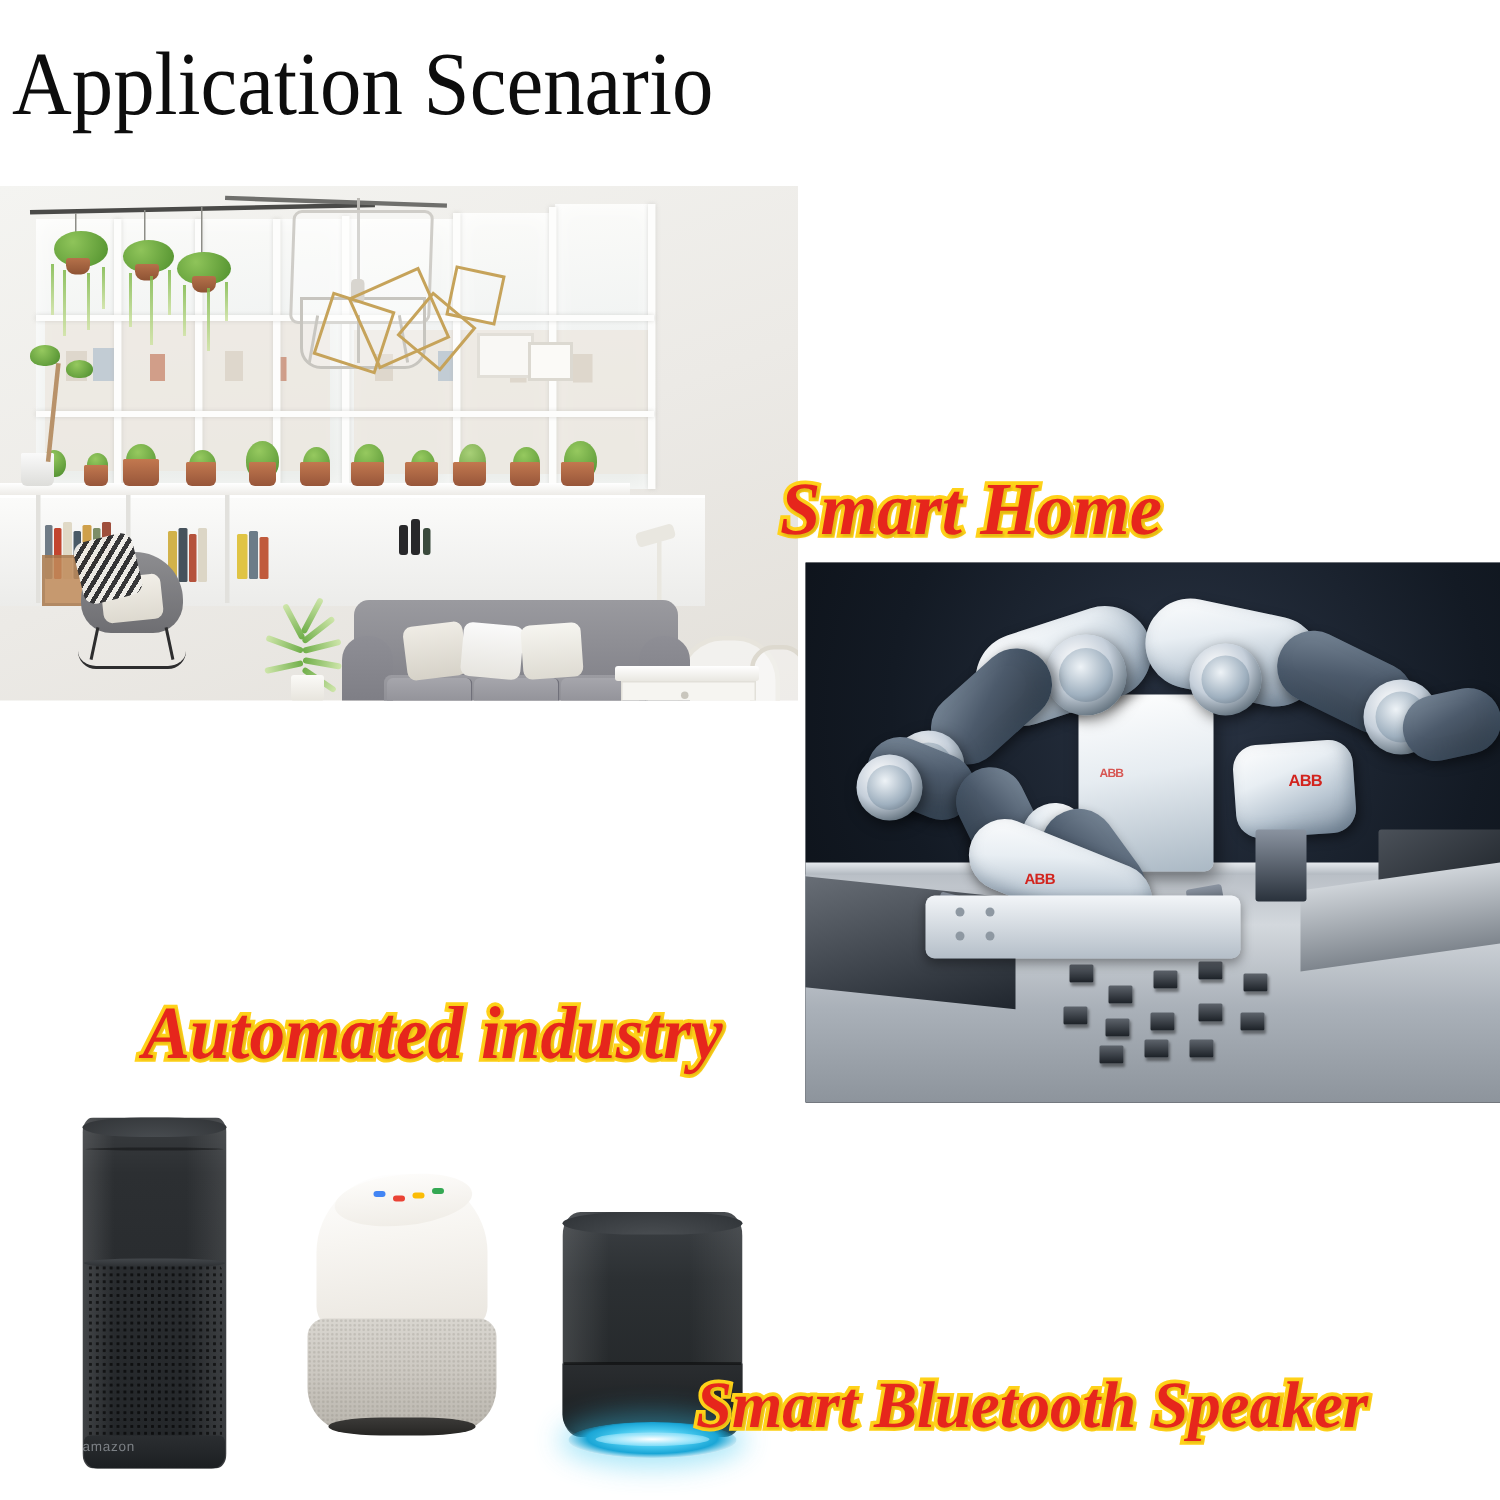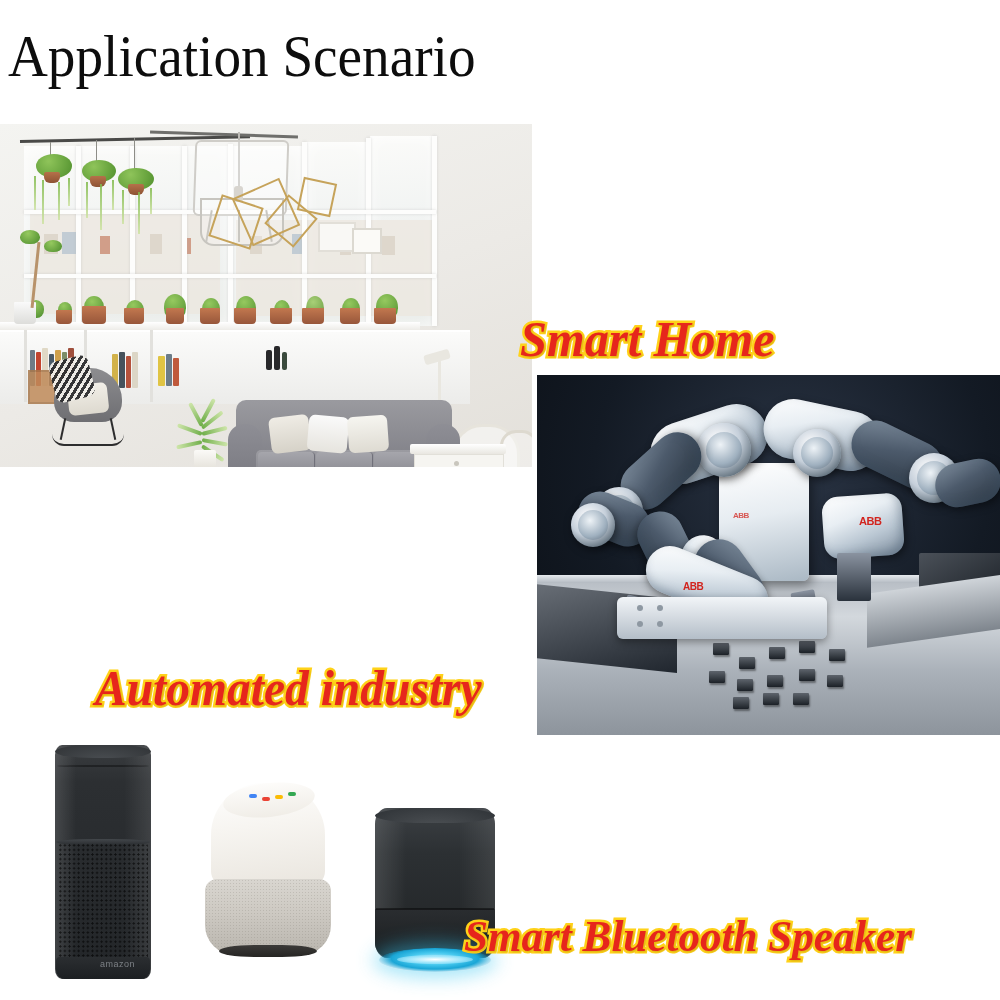"amazon" #speaker-echo .brand { text-align: right -> left }
